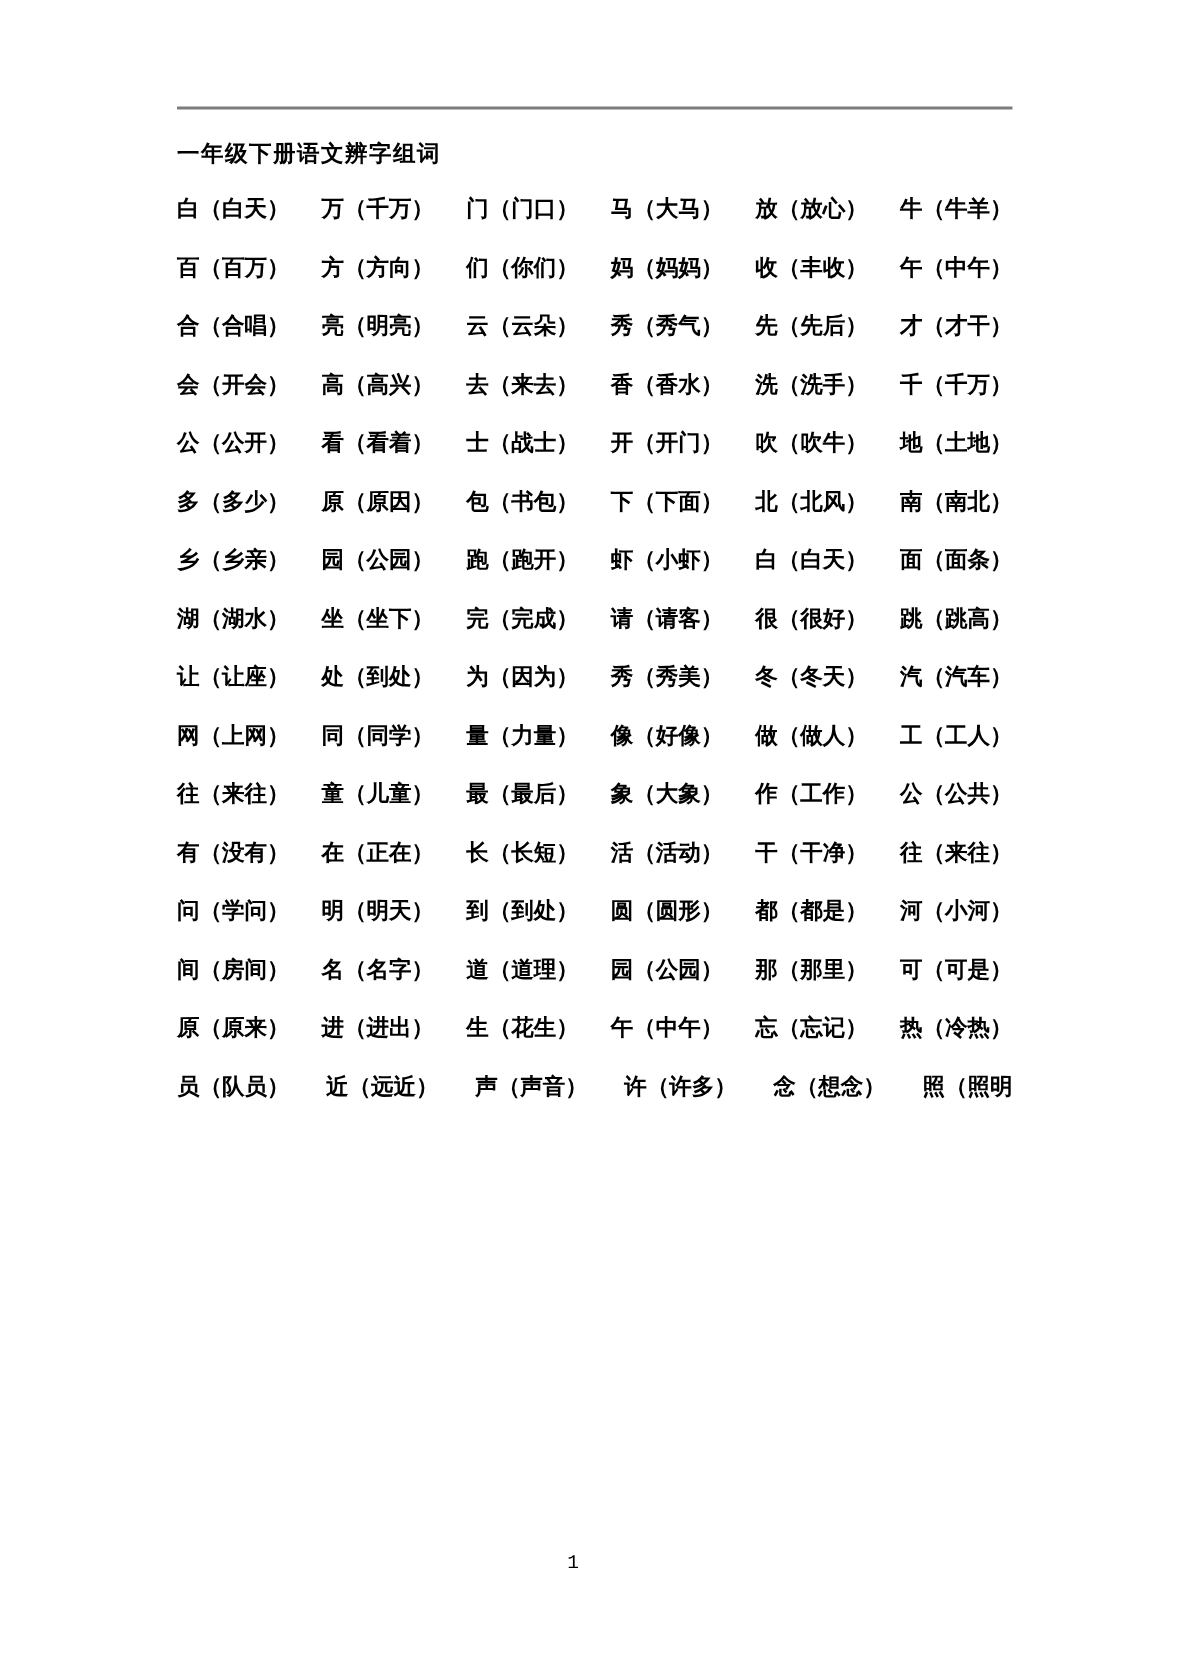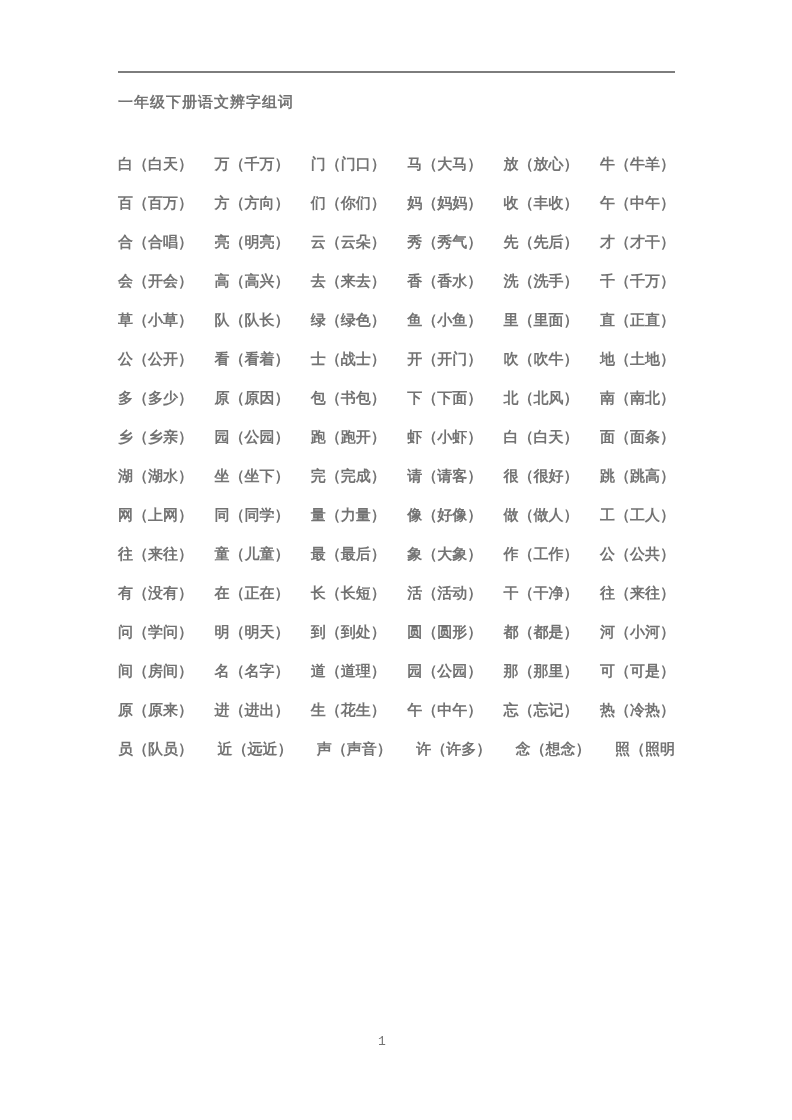"一年级下册语文辨字组词" .page { color: #737373 -> #000000 }
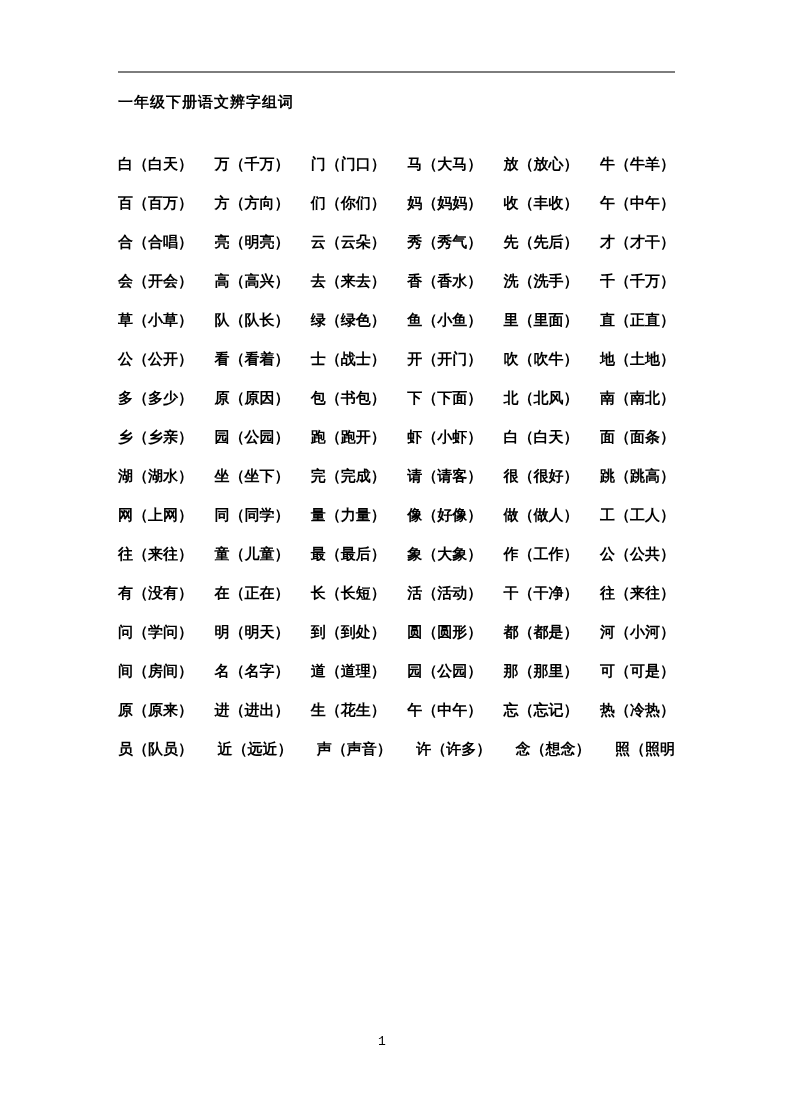"白（白天）" .word-table { top: 145px -> 120px }
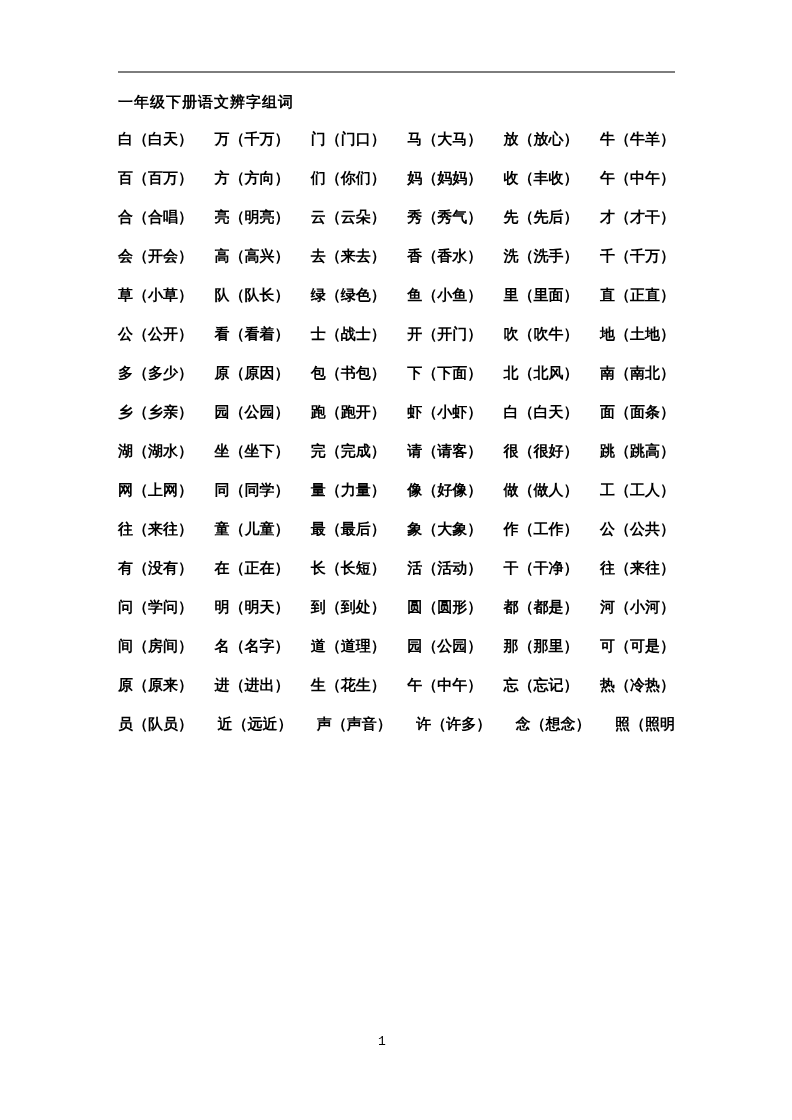"草（小草）" div.word-row { html: <div> <span>草（小草）</span> <span>队（队长）</span> <span>绿（绿色）</span> <span>鱼（小鱼）</span> <span>里（里面）</span> <span>直（正直）</span> </div> -> none }
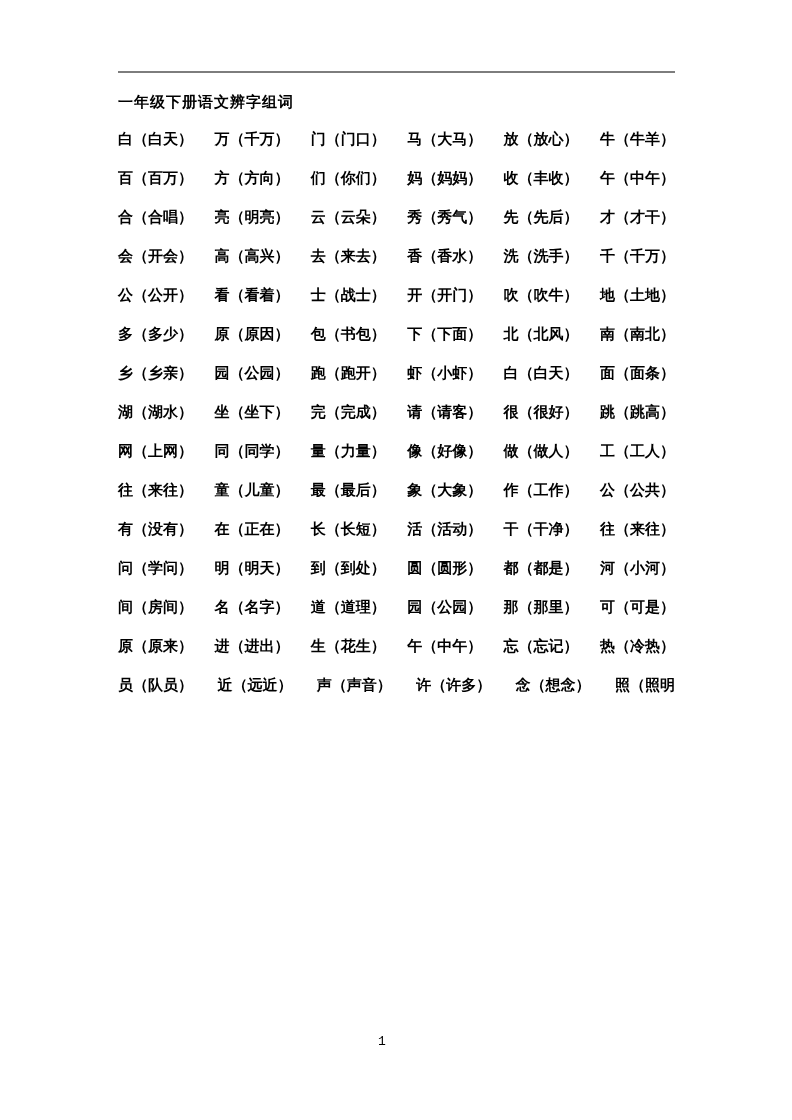"让（让座）" div.word-row { html: none -> <div> <span>让（让座）</span> <span>处（到处）</span> <span>为（因为）</span> <span>秀（秀美）</span> <span>冬（冬天）</span> <span>汽（汽车）</span> </div> }
